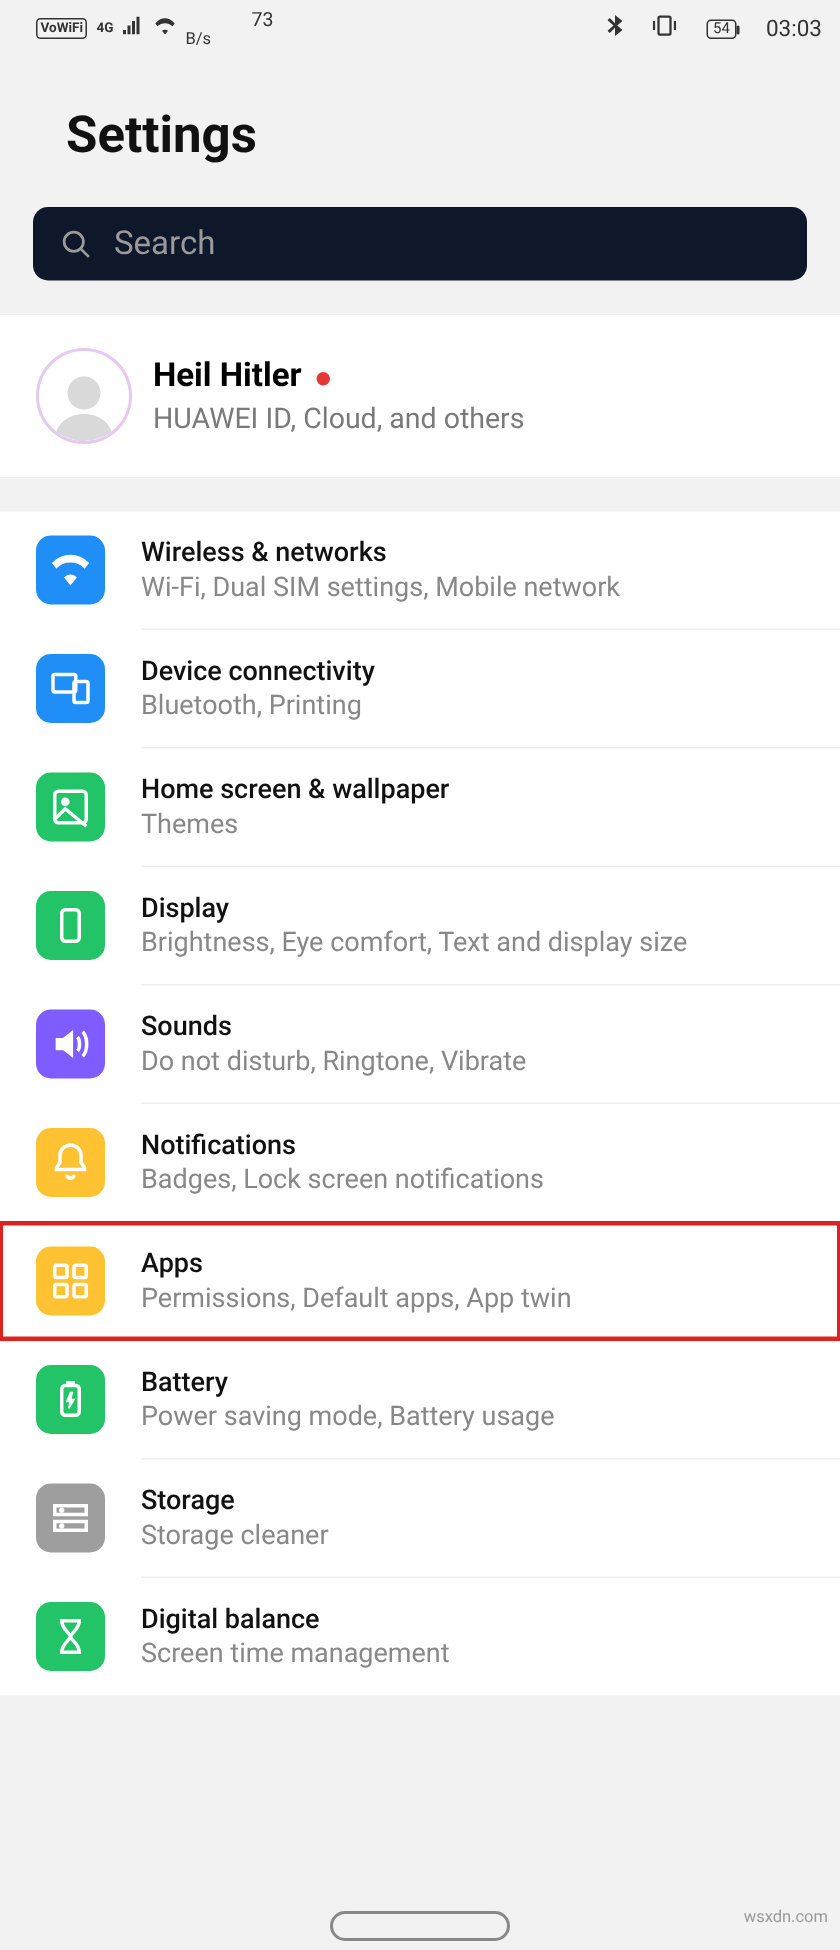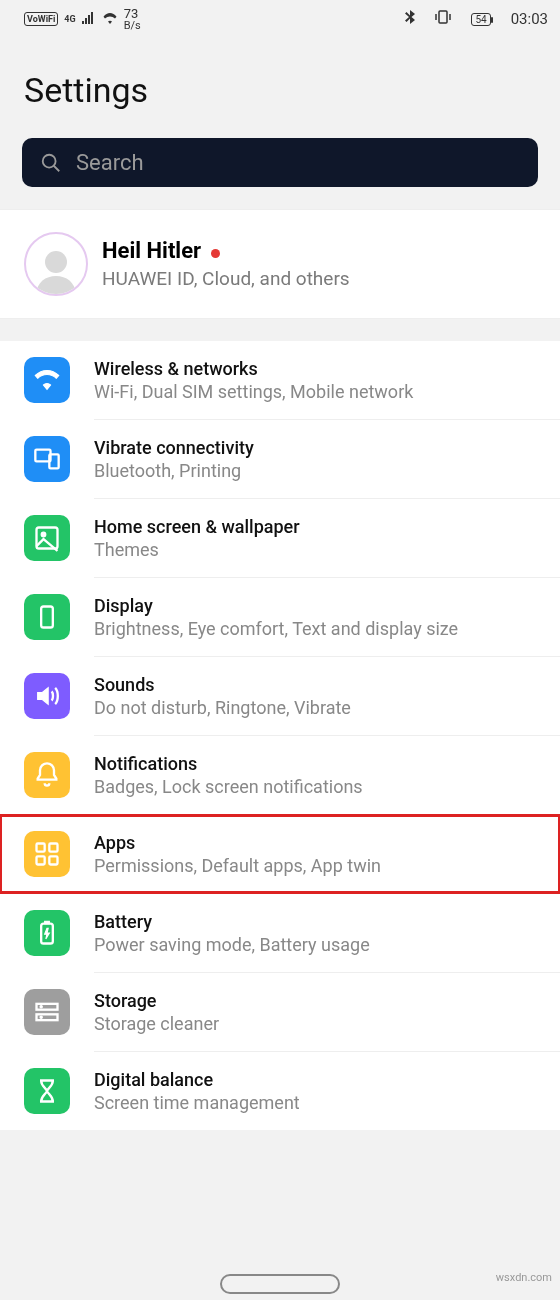"73" .bps .num { margin-left: none -> 44px }
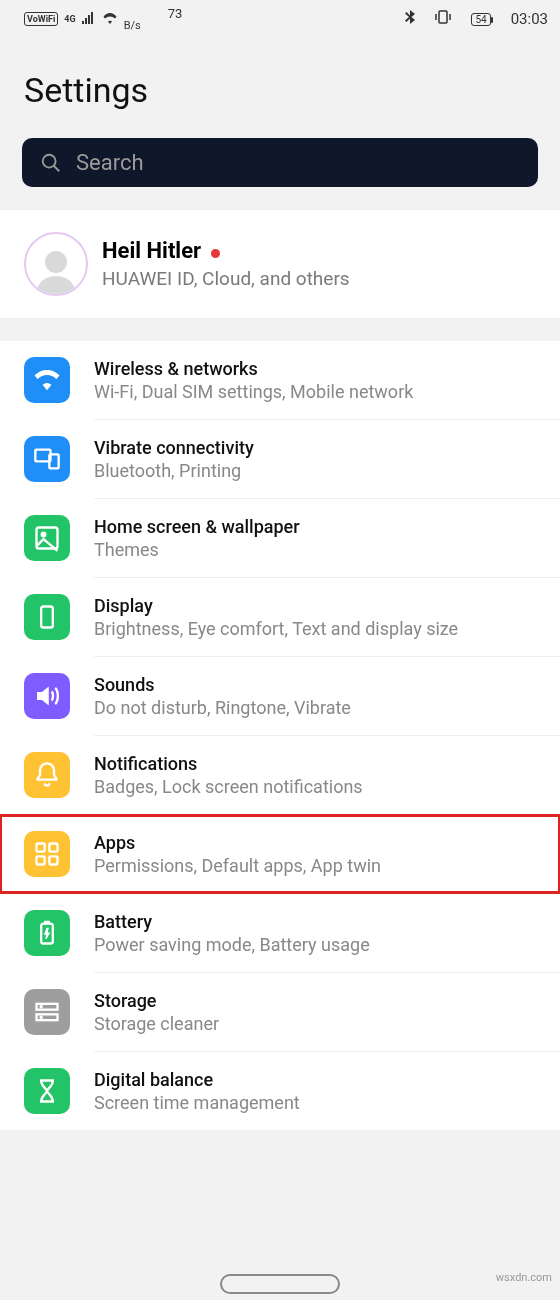"Settings" .title { font-weight: 400 -> 700; padding: 36px 0 18px 24px -> 36px 0 18px 44px }
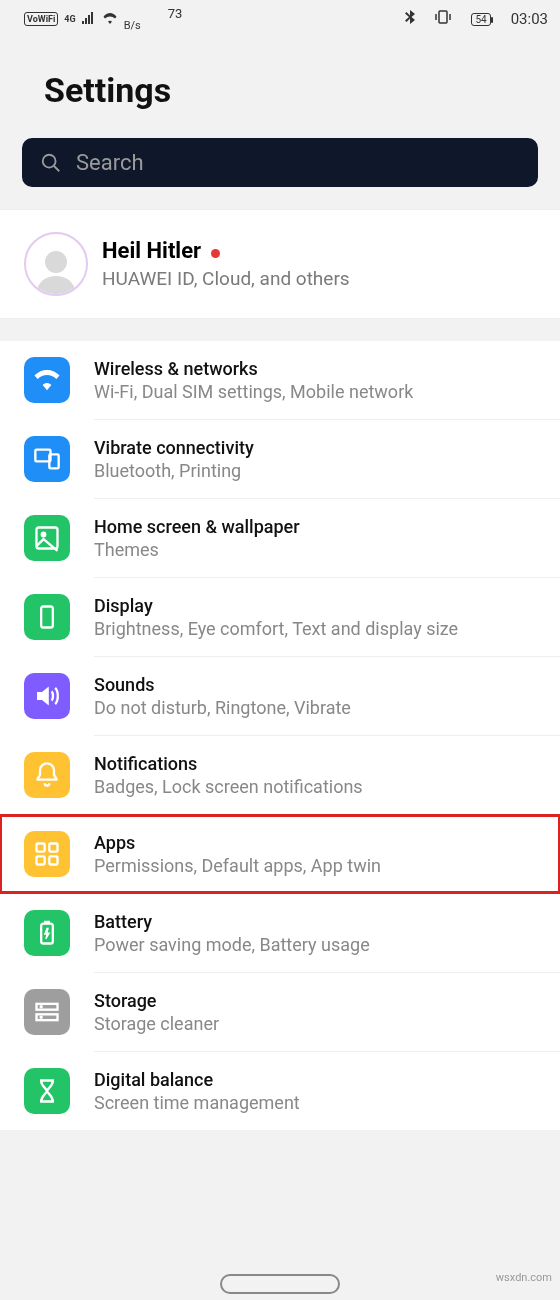"Vibrate connectivity" div.label { text: Vibrate -> Device }
